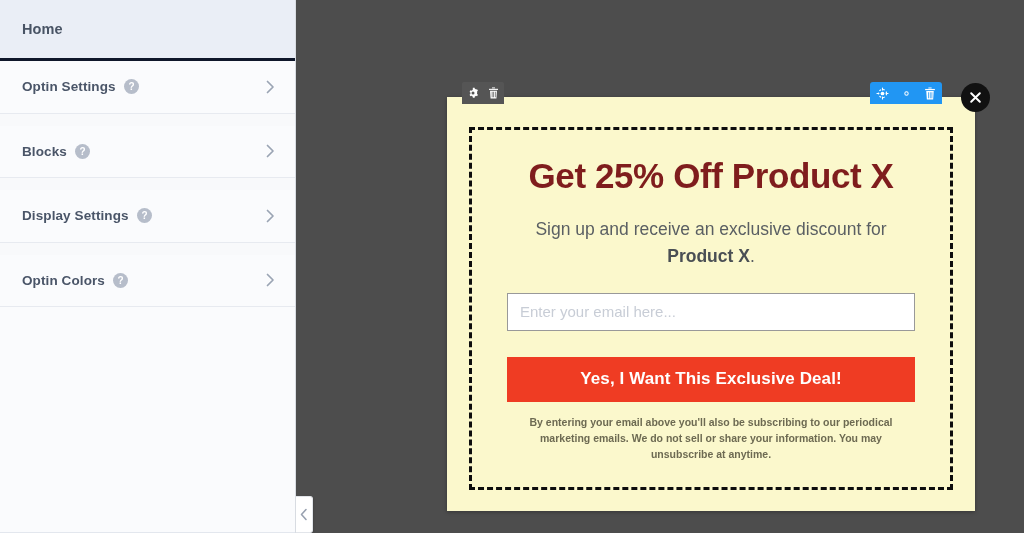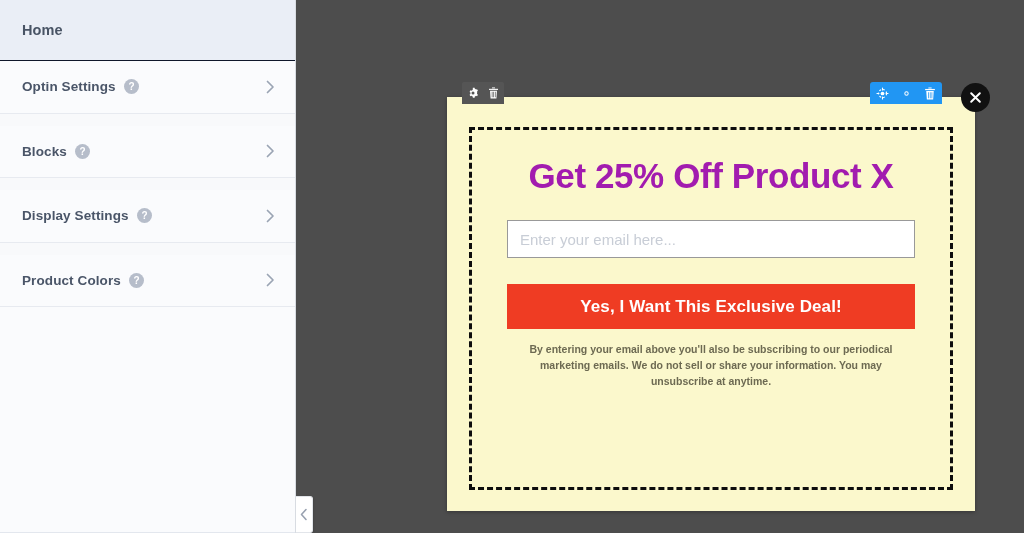"Home" .sidebar-header { border-bottom: 1px solid #0f172a -> 3px solid #0f172a }
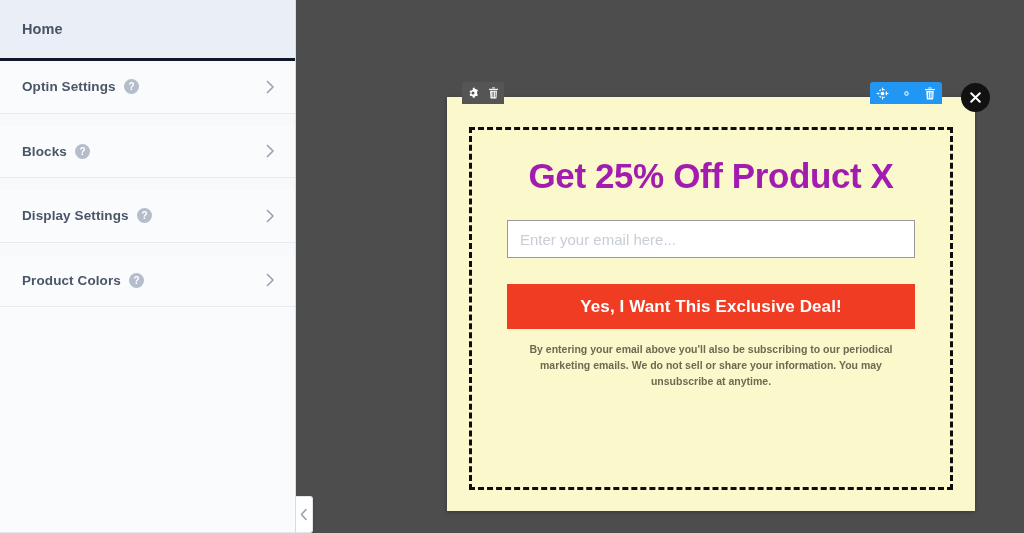"Get 25% Off Product X" .headline { color: #a21caf -> #7f1d1d }
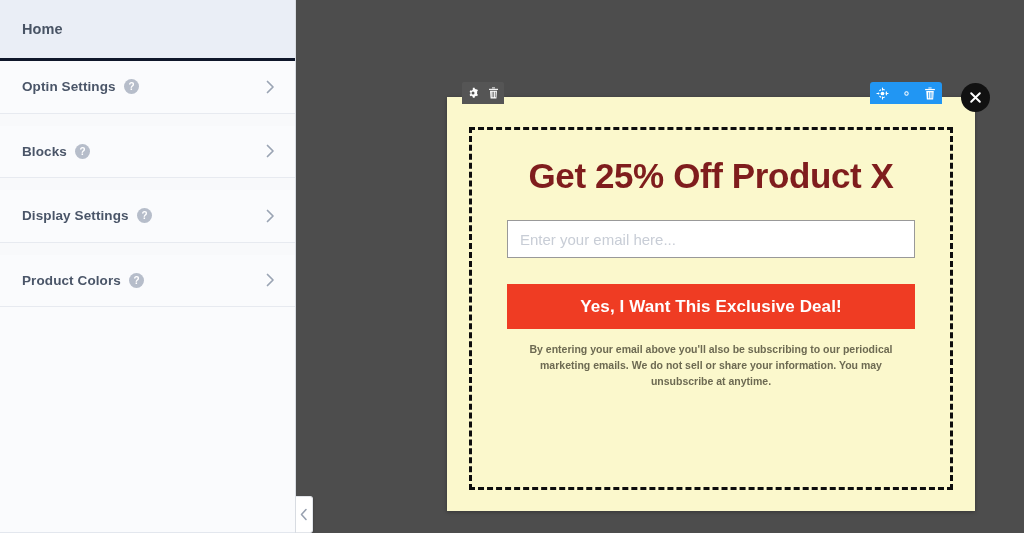"Sign up and receive an" div.subheadline { html: none -> <div><span>Sign up and receive an exclusive discount for </span><b>Product X</b><span>.</span></div> }
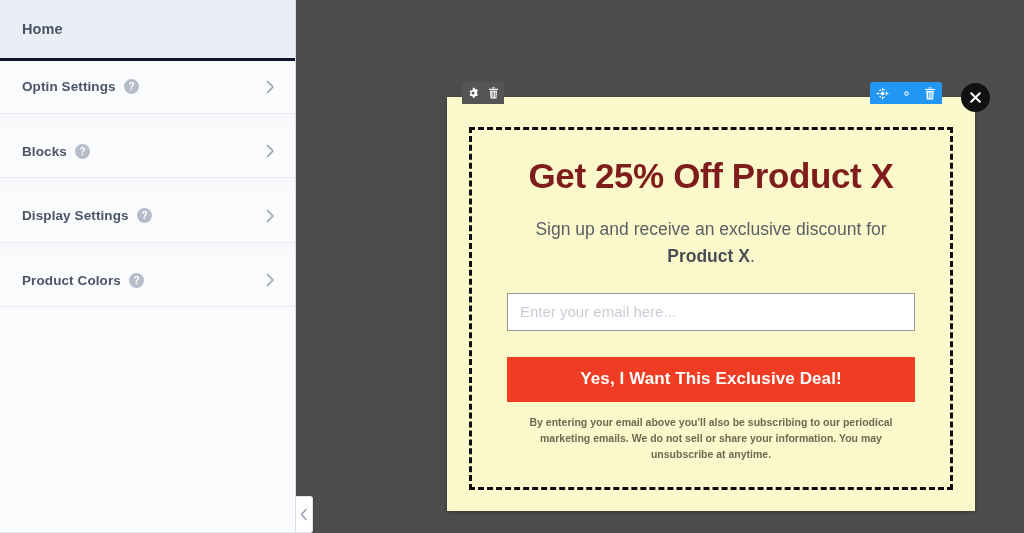"Product Colors" span.sidebar-item-label { text: Product -> Optin }
